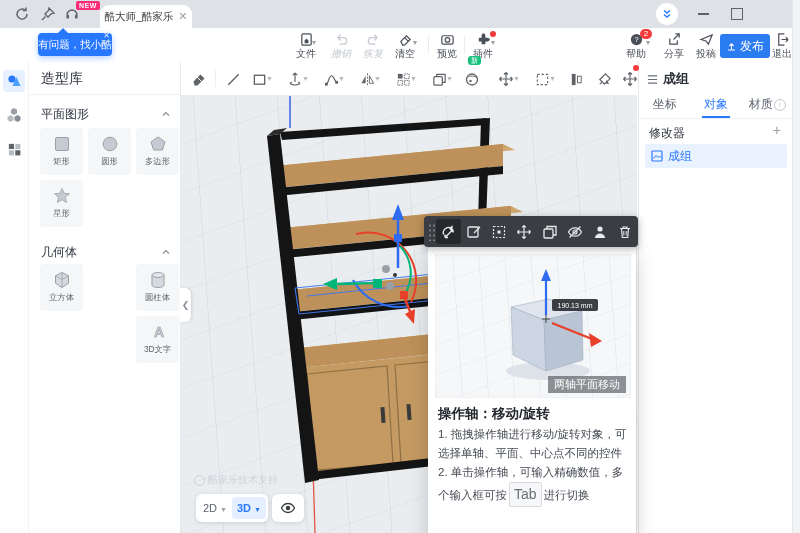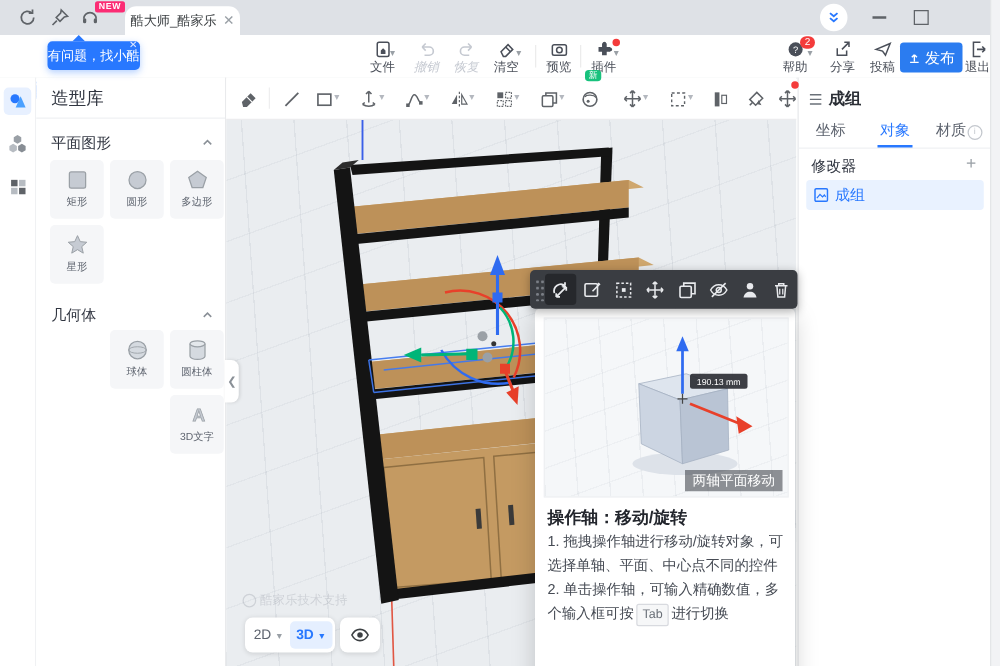"立方体" div.card { html: none -> <div> <svg> <path></path> <path></path> </svg> <span>立方体</span> </div> }
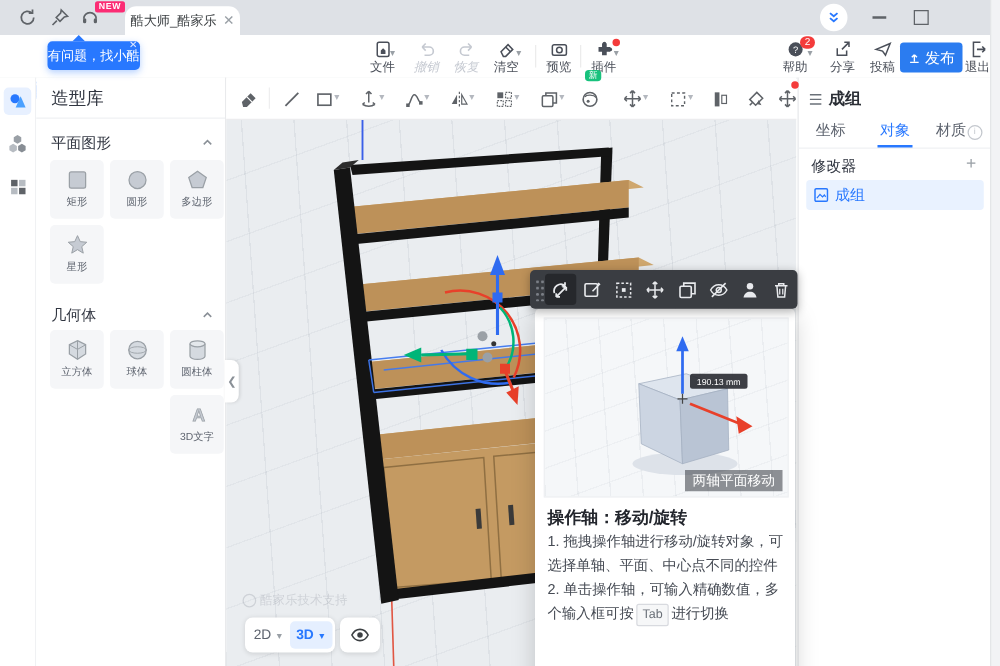"球体" div.card { html: <div> <svg> <circle></circle> <ellipse></ellipse> </svg> <span>球体</span> </div> -> none }
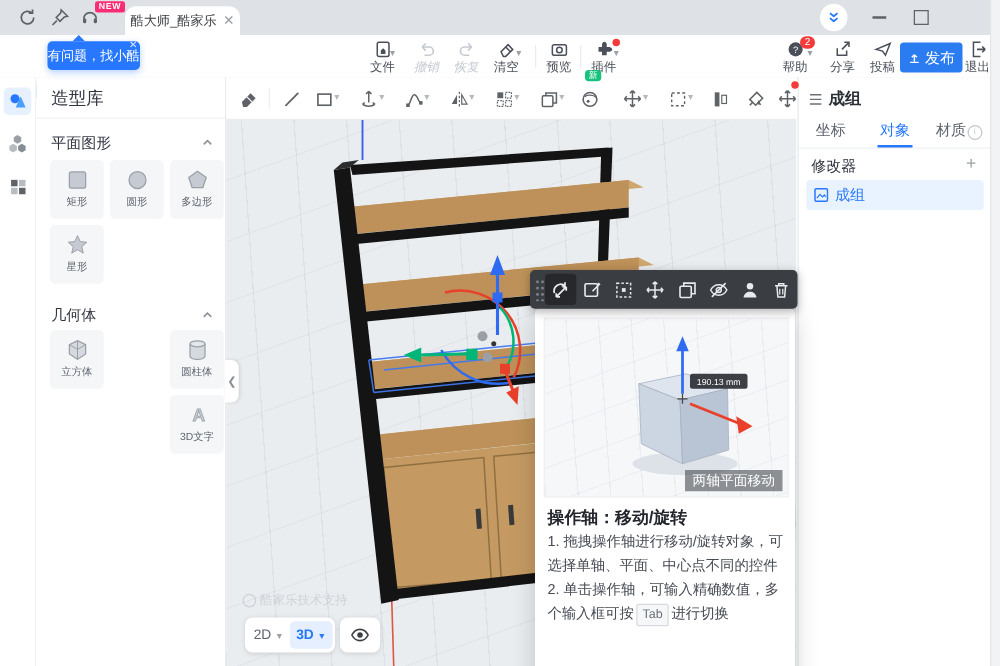"Tab" .key { font-size: 10px -> 14px }
